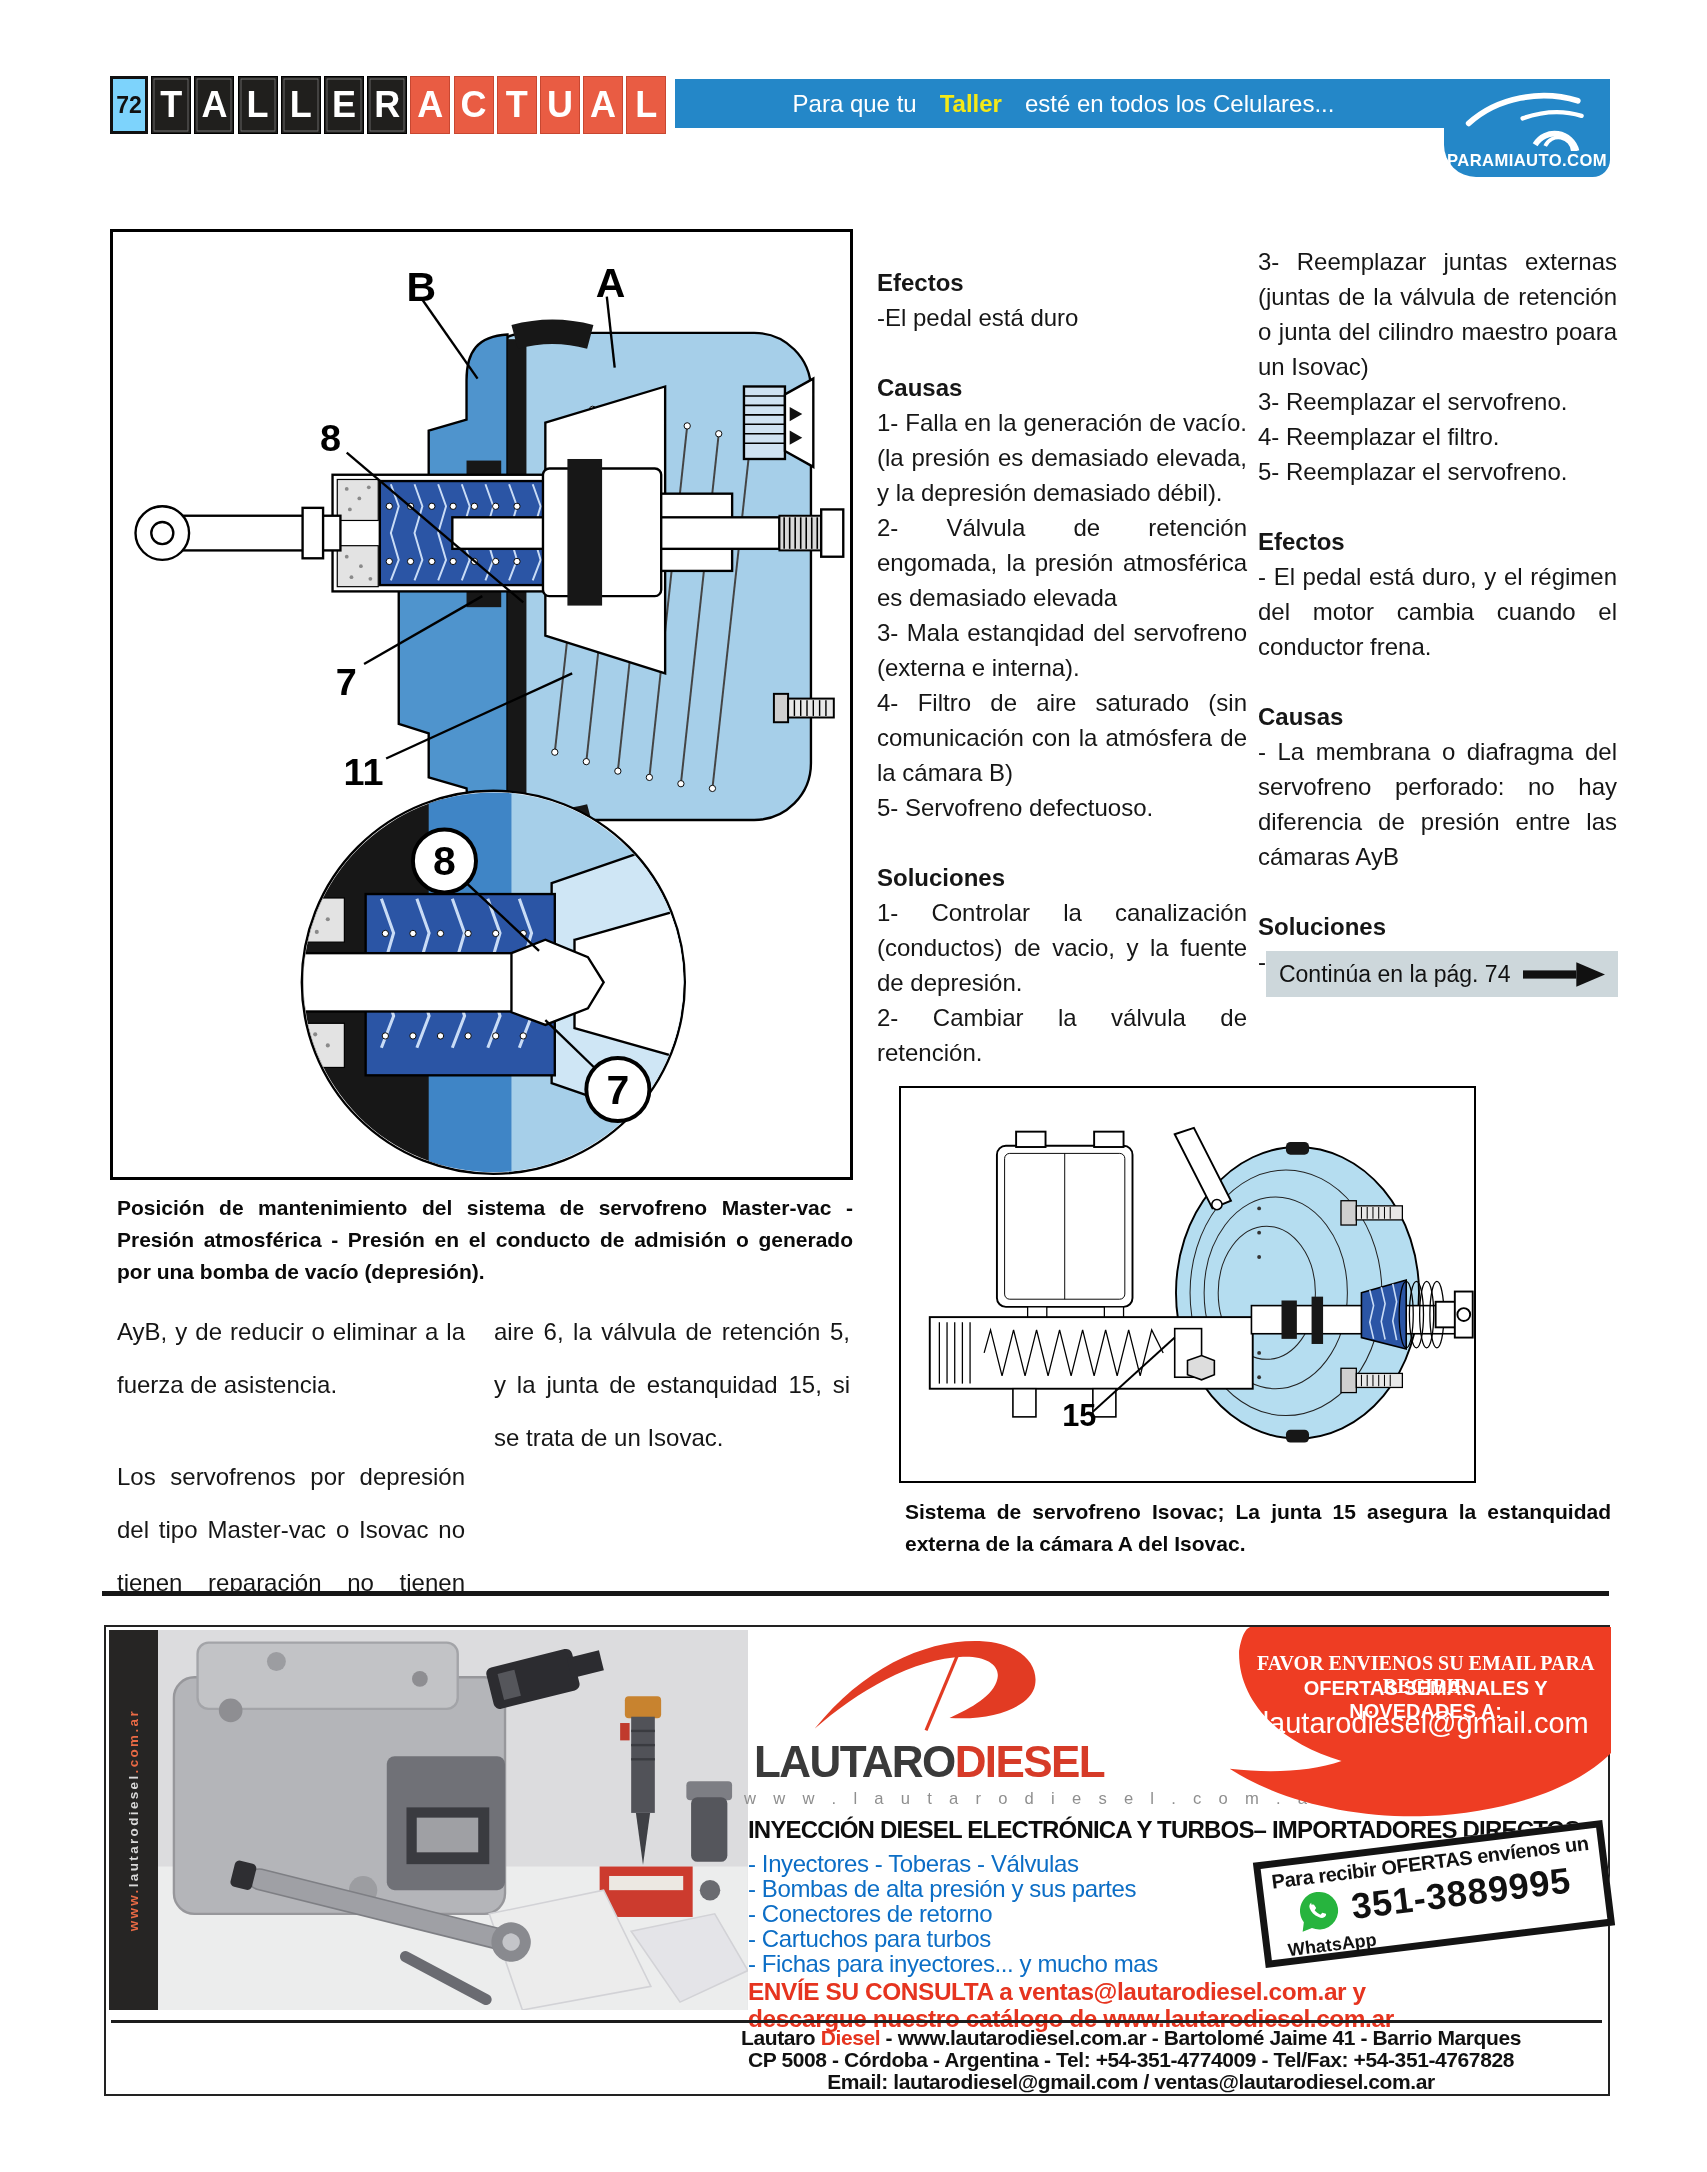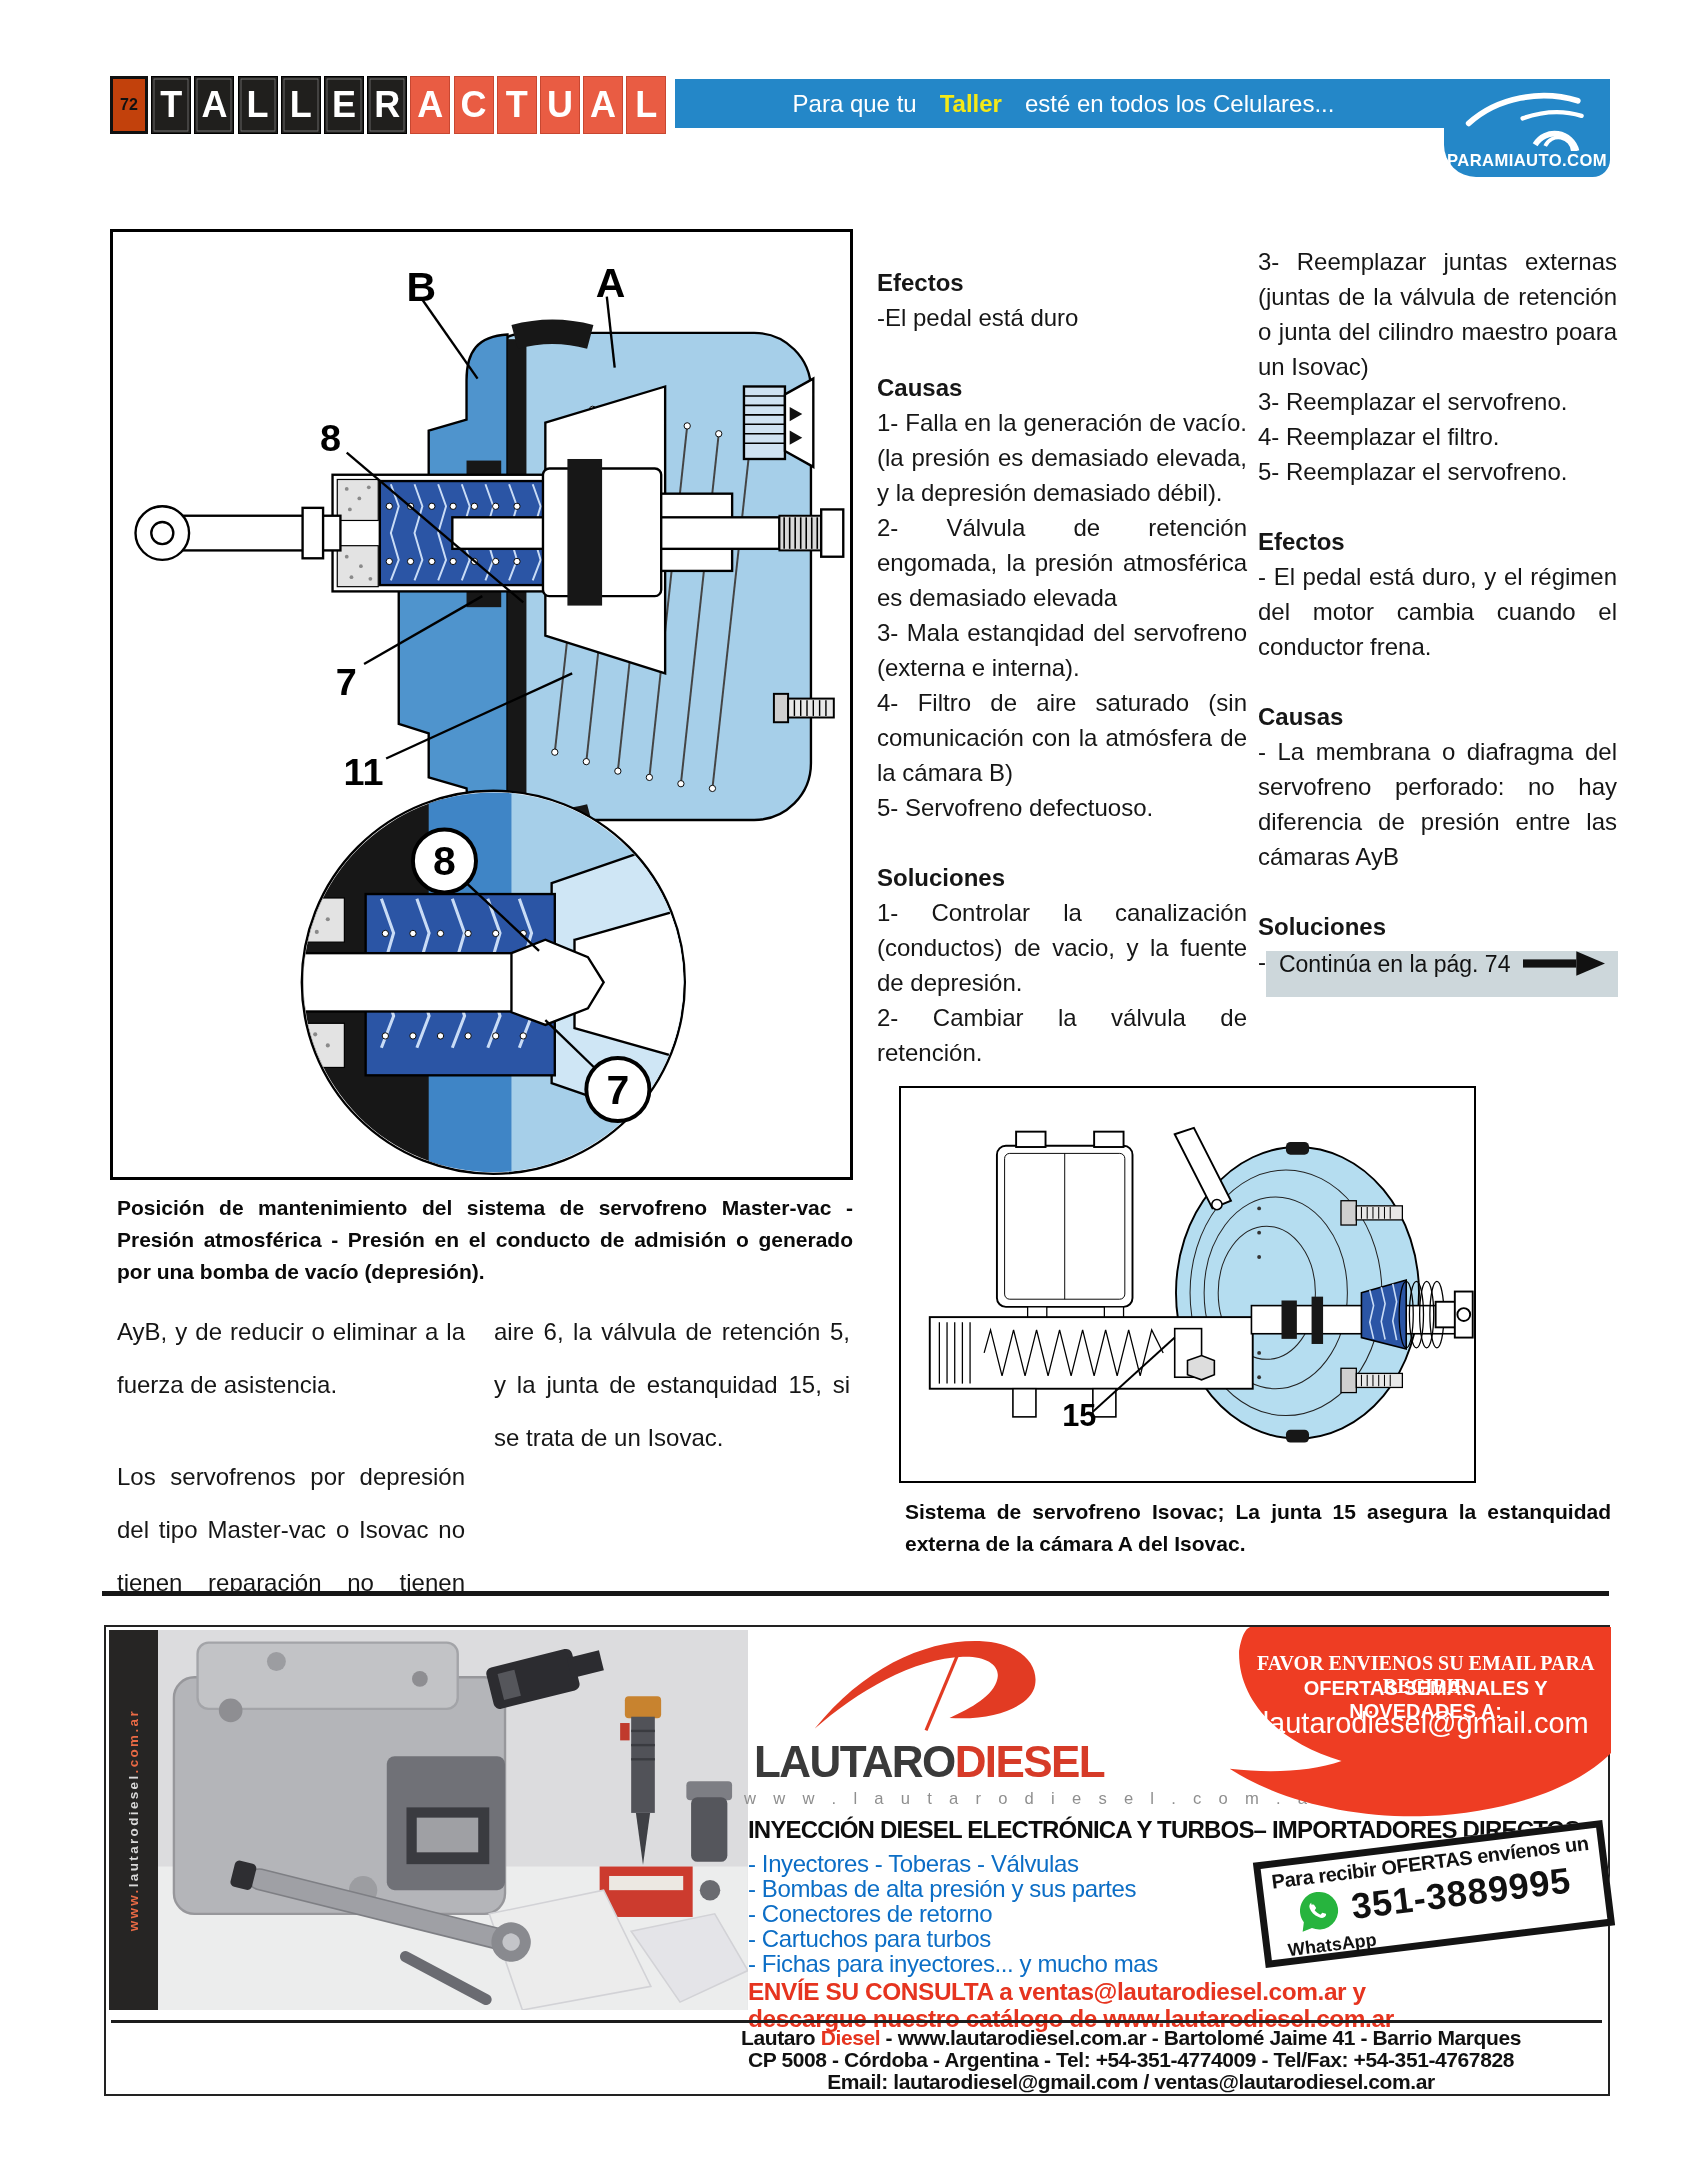"72" .t-num { background: #c2410c -> #7dd3fc; font-size: 16px -> 23px }
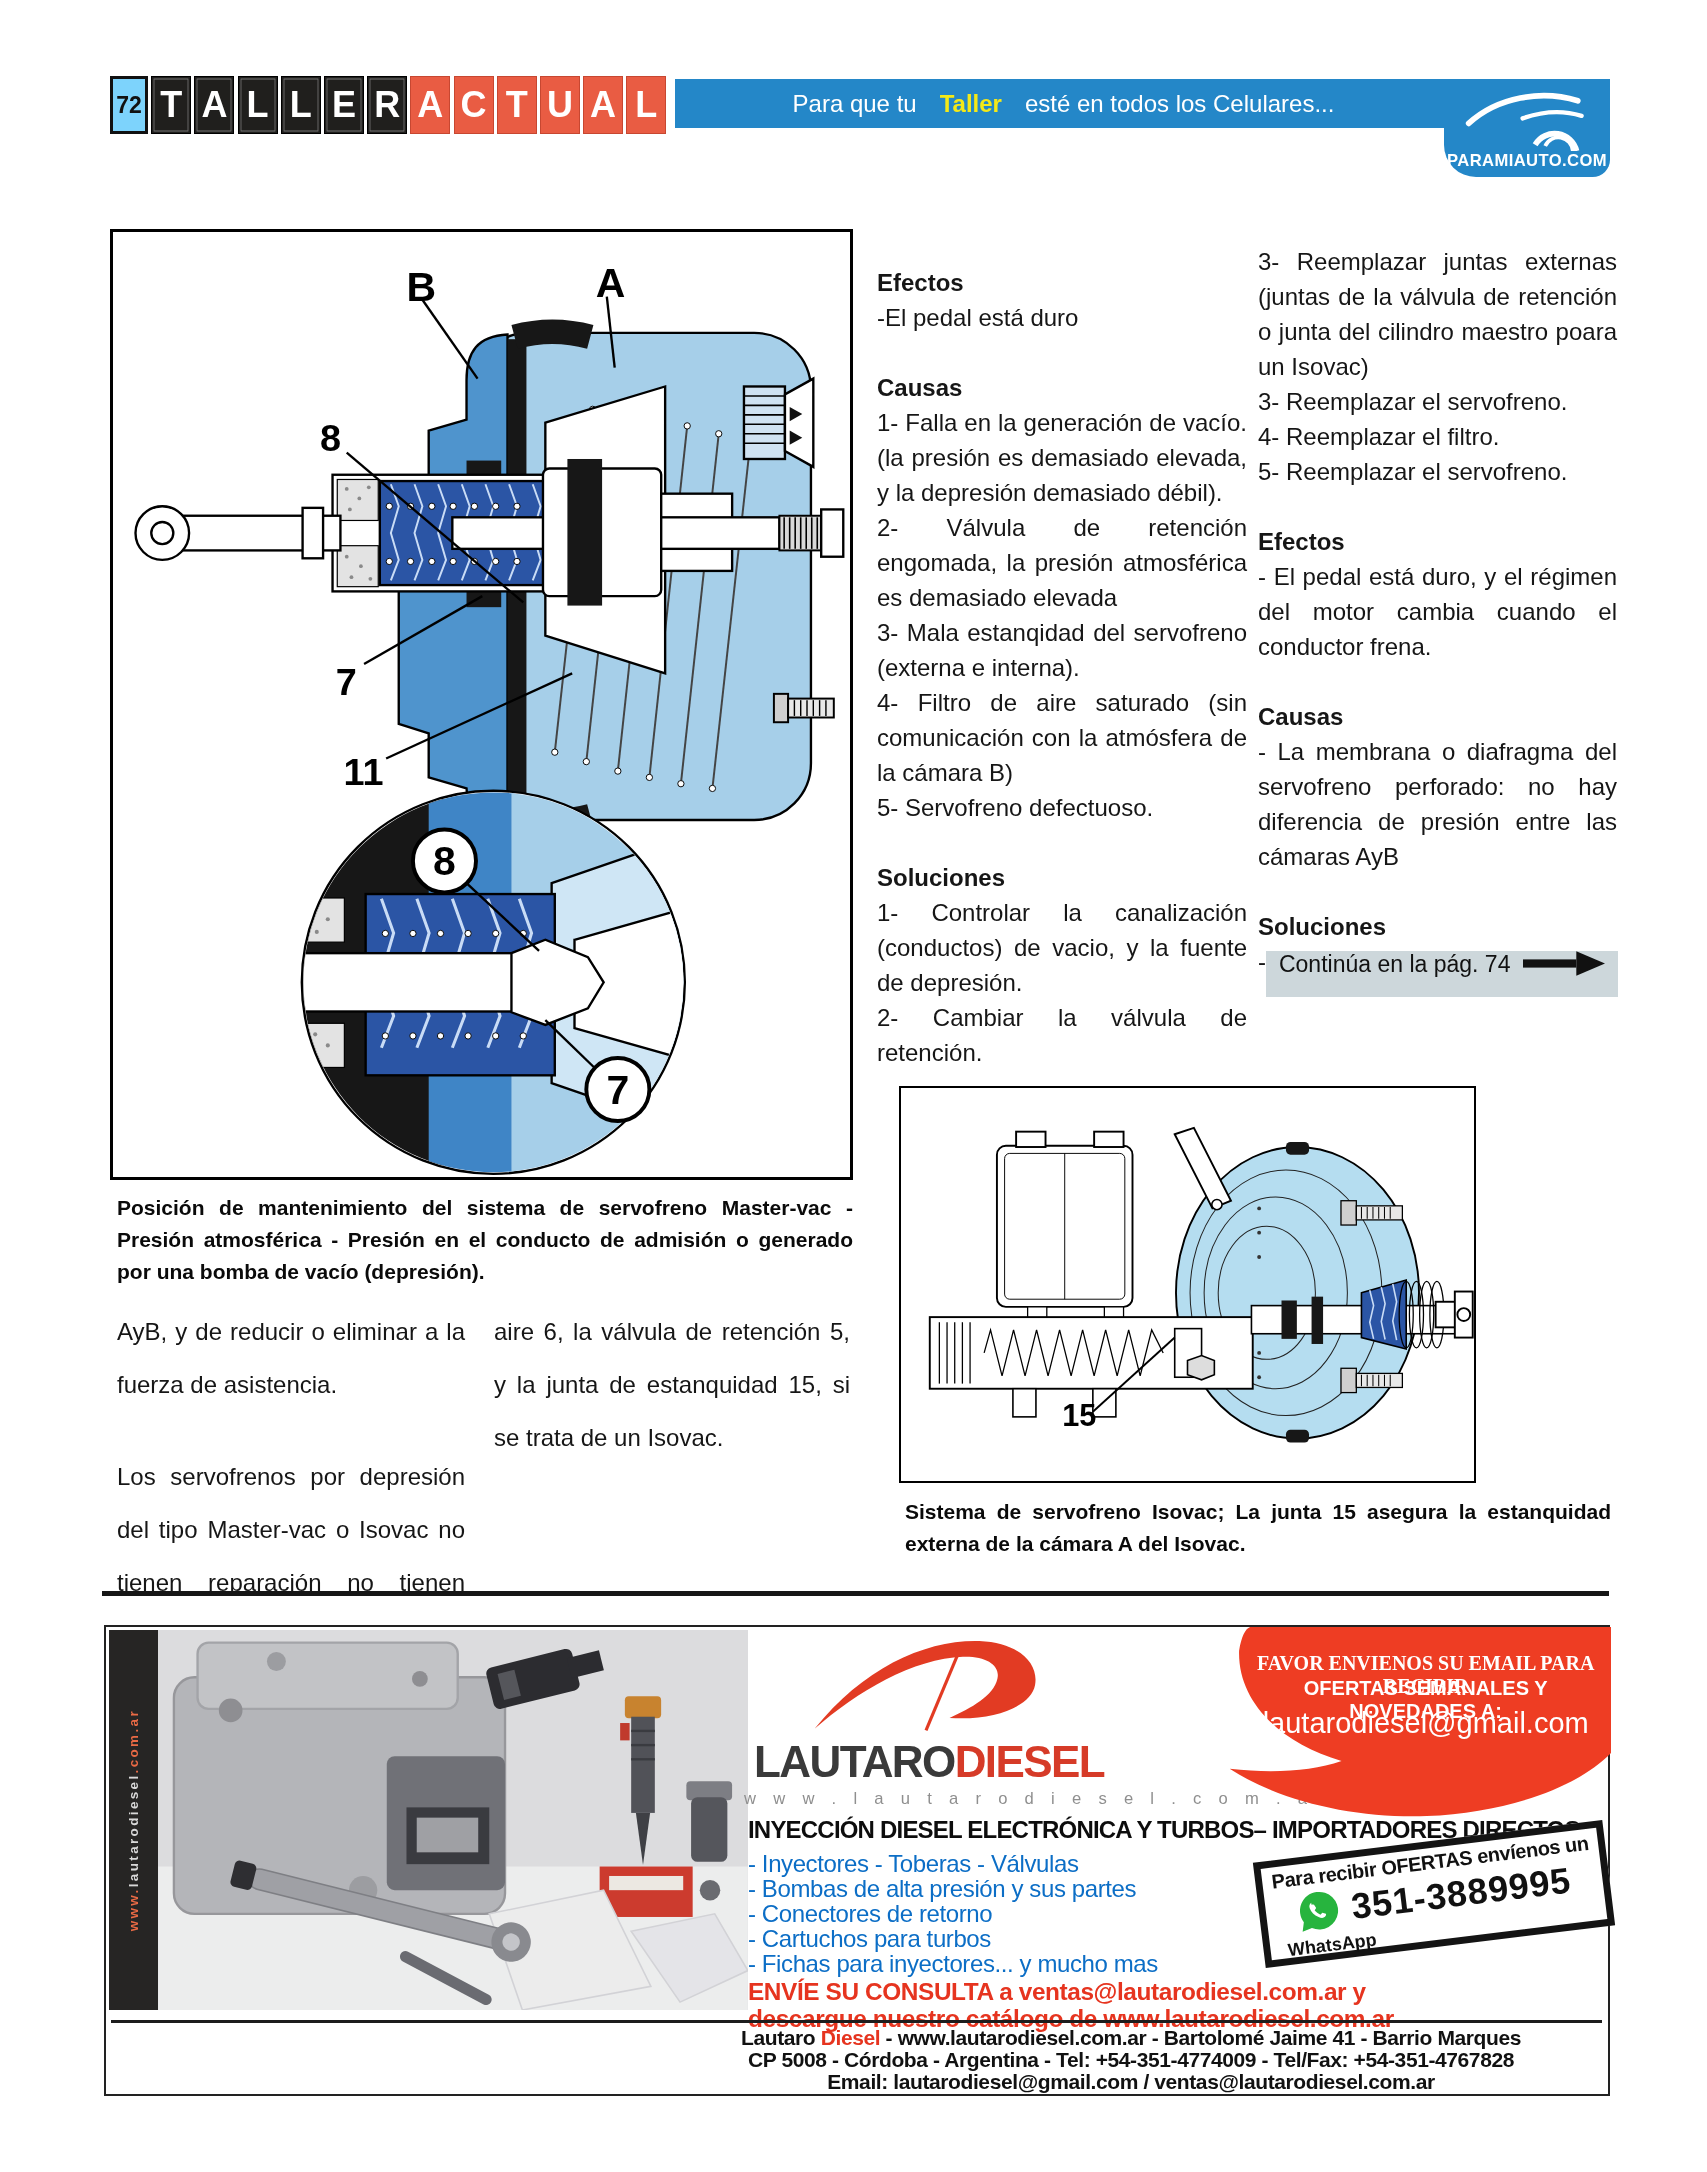"Continúa en la pág. 74" .continua { align-items: flex-start -> center }
